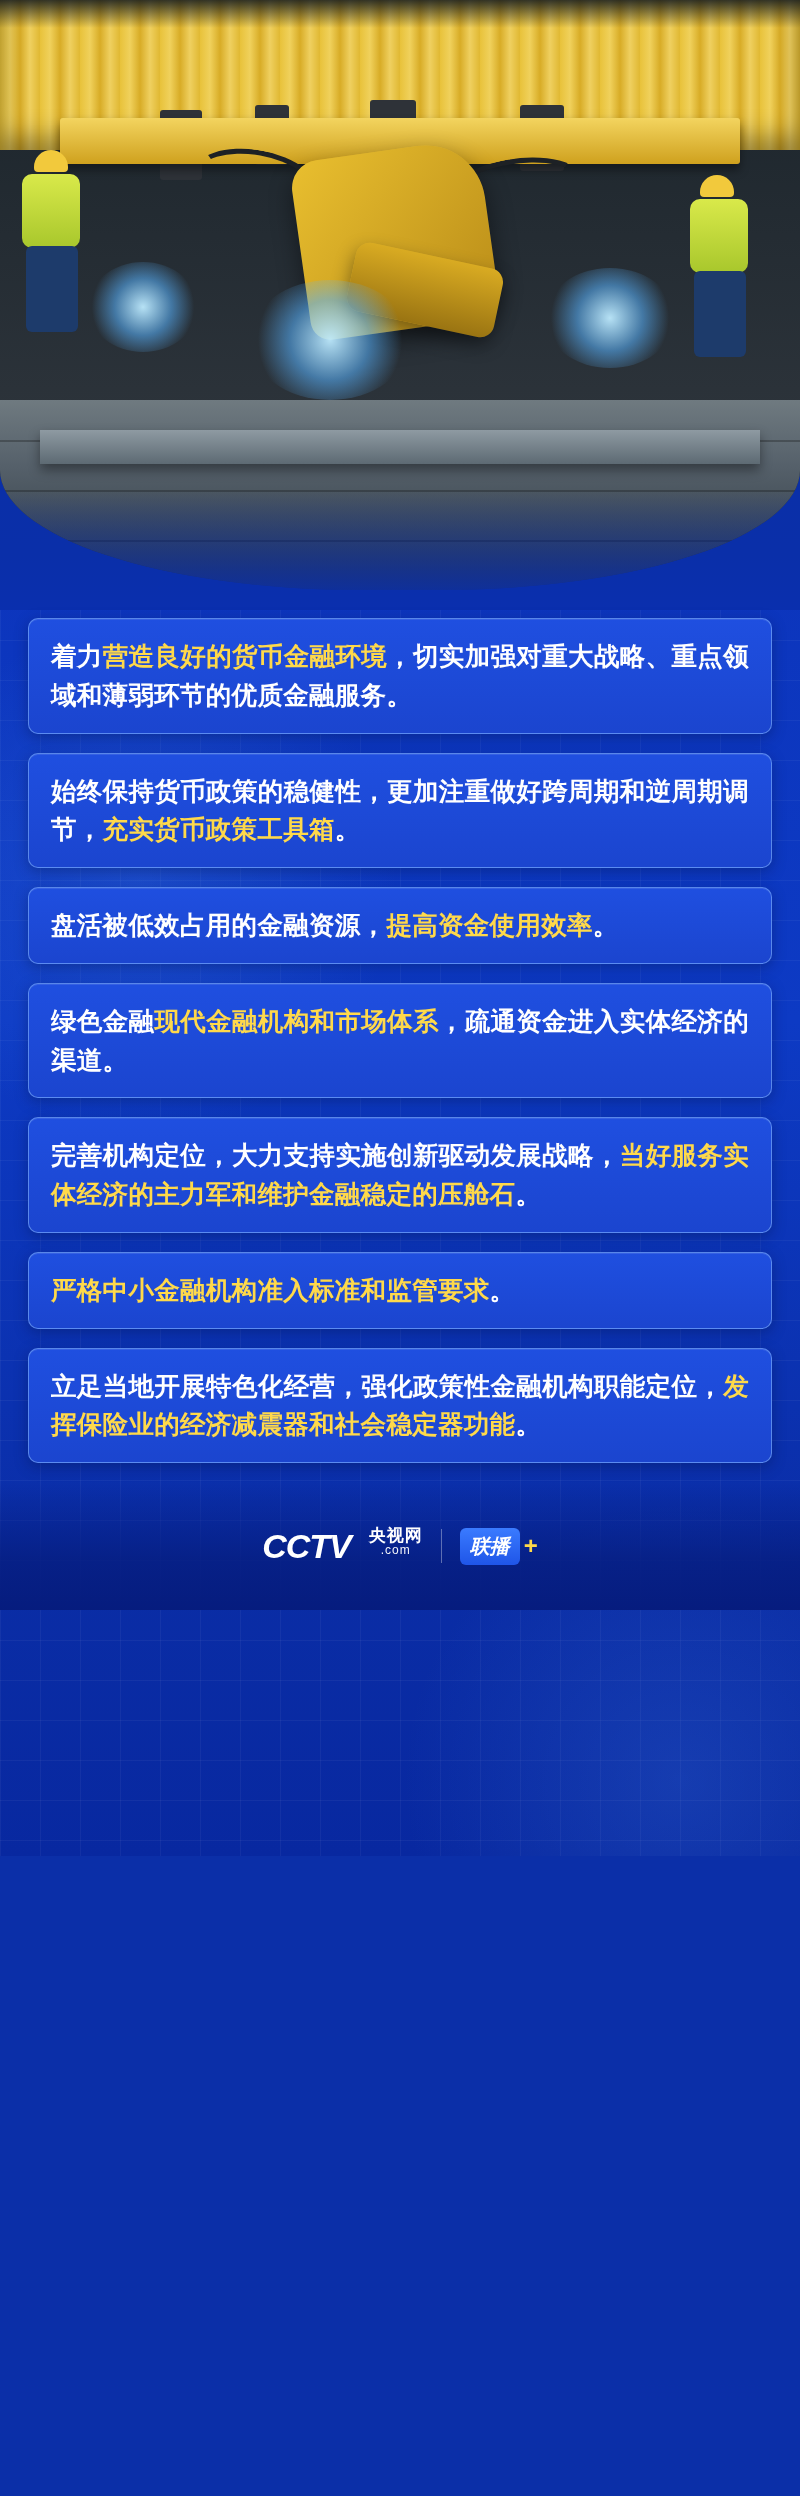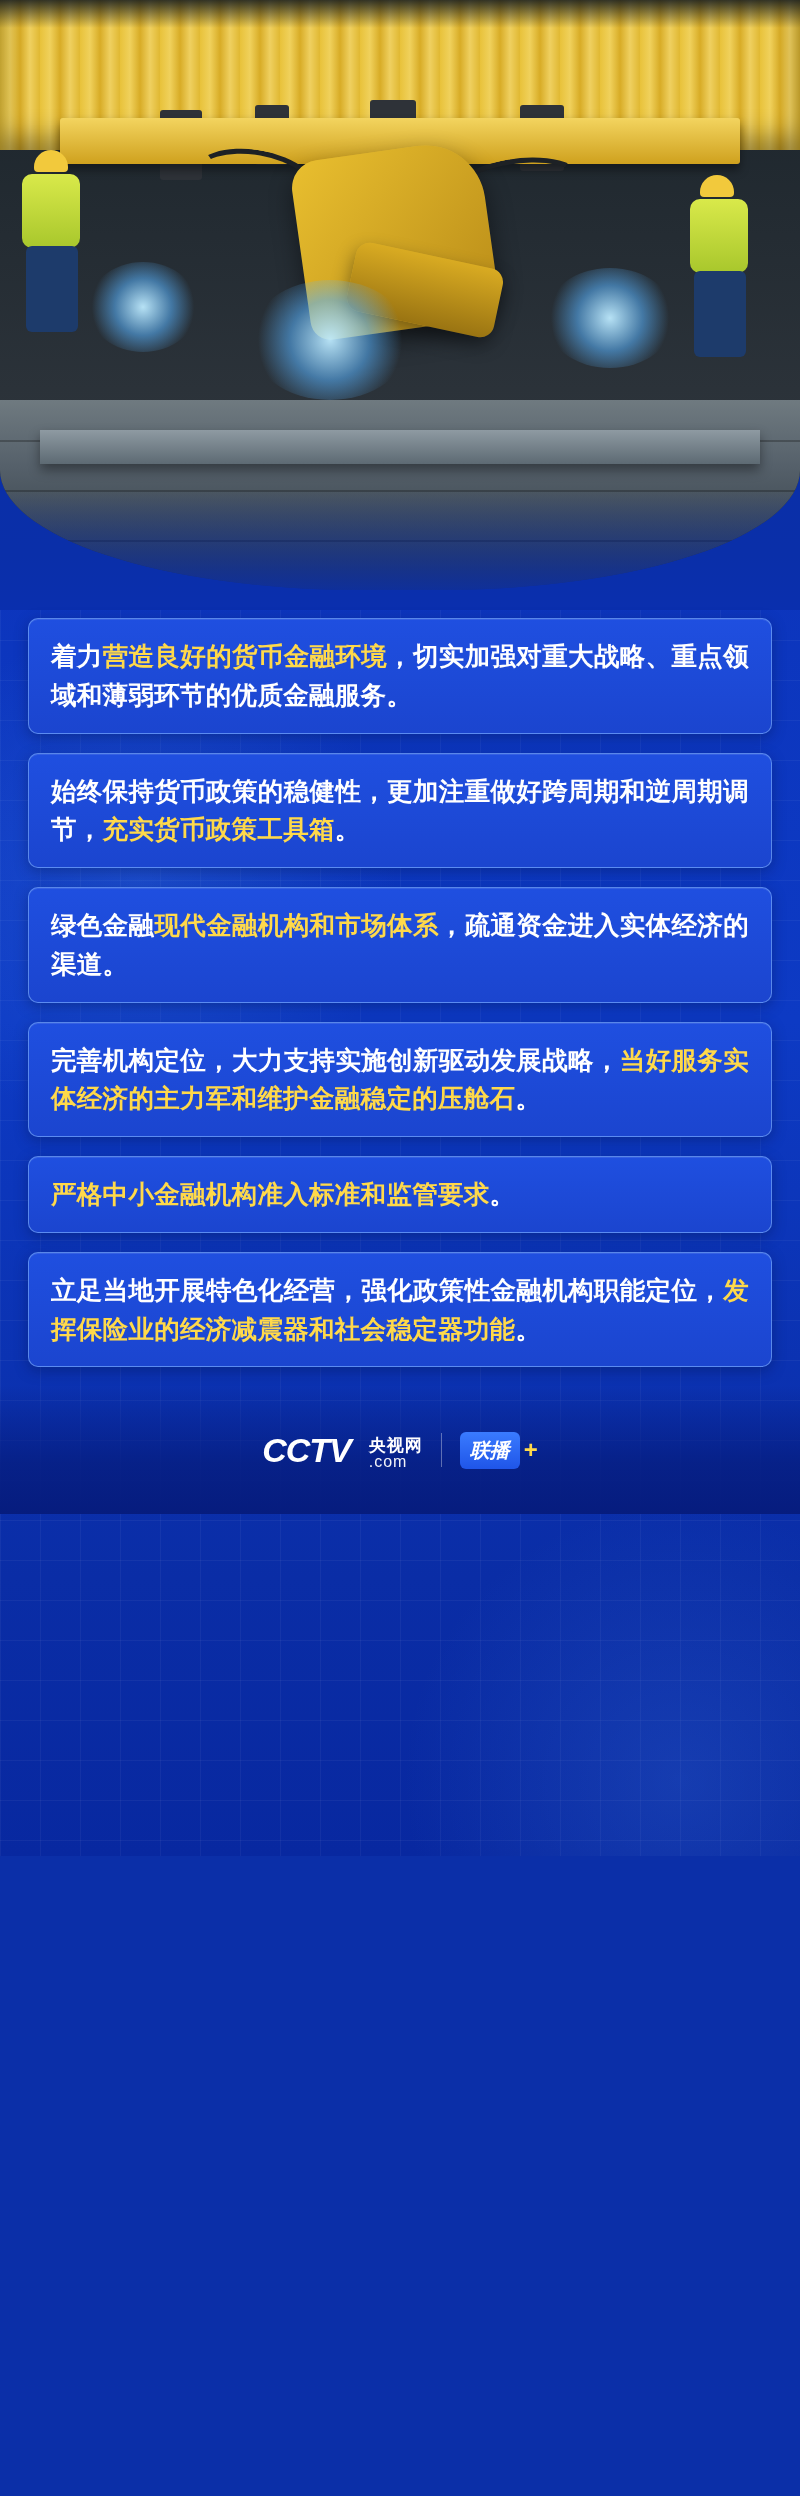"盘活被低效占用的金融资源，提高资金使用效率。" div.card { html: none -> <div> <p><span>盘活被低效占用的金融资源，</span><span>提高资金使用效率</span><span>。</span></p> </div> }
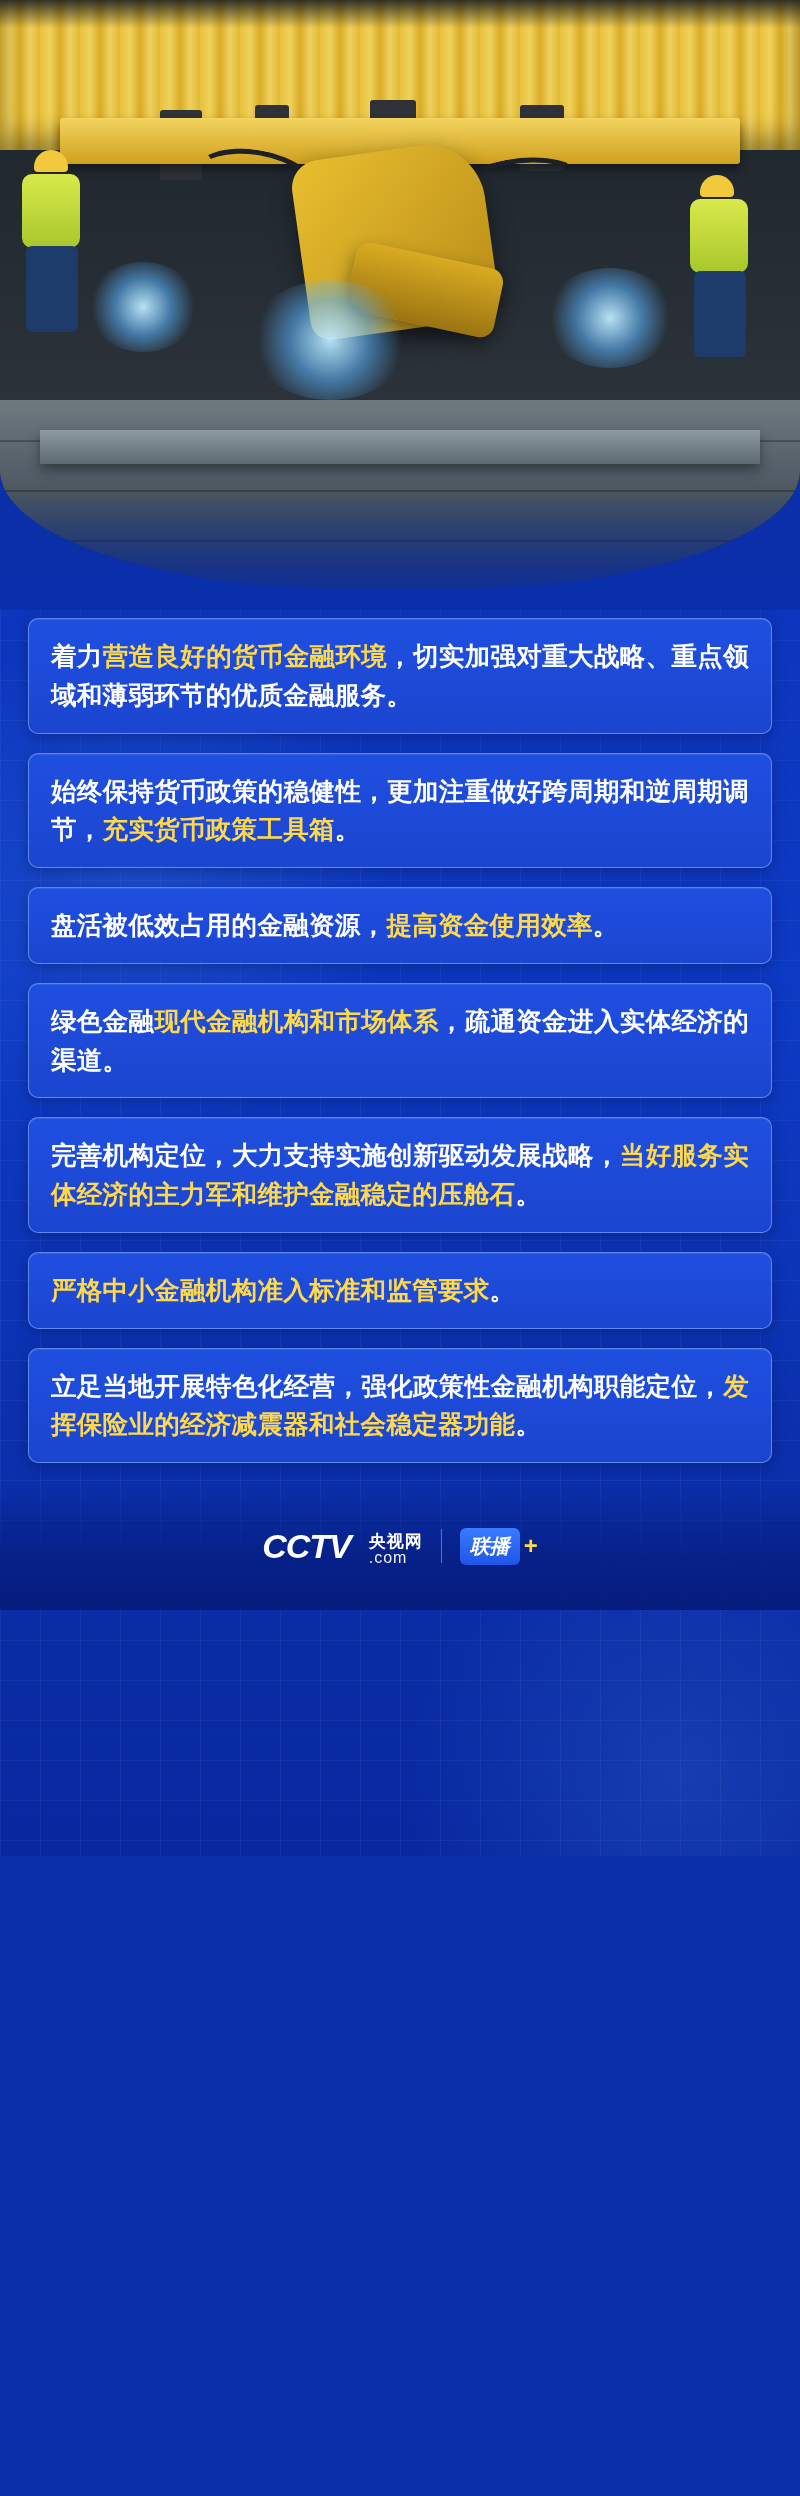"CCTV" .cctv-logo { align-items: flex-end -> flex-start }
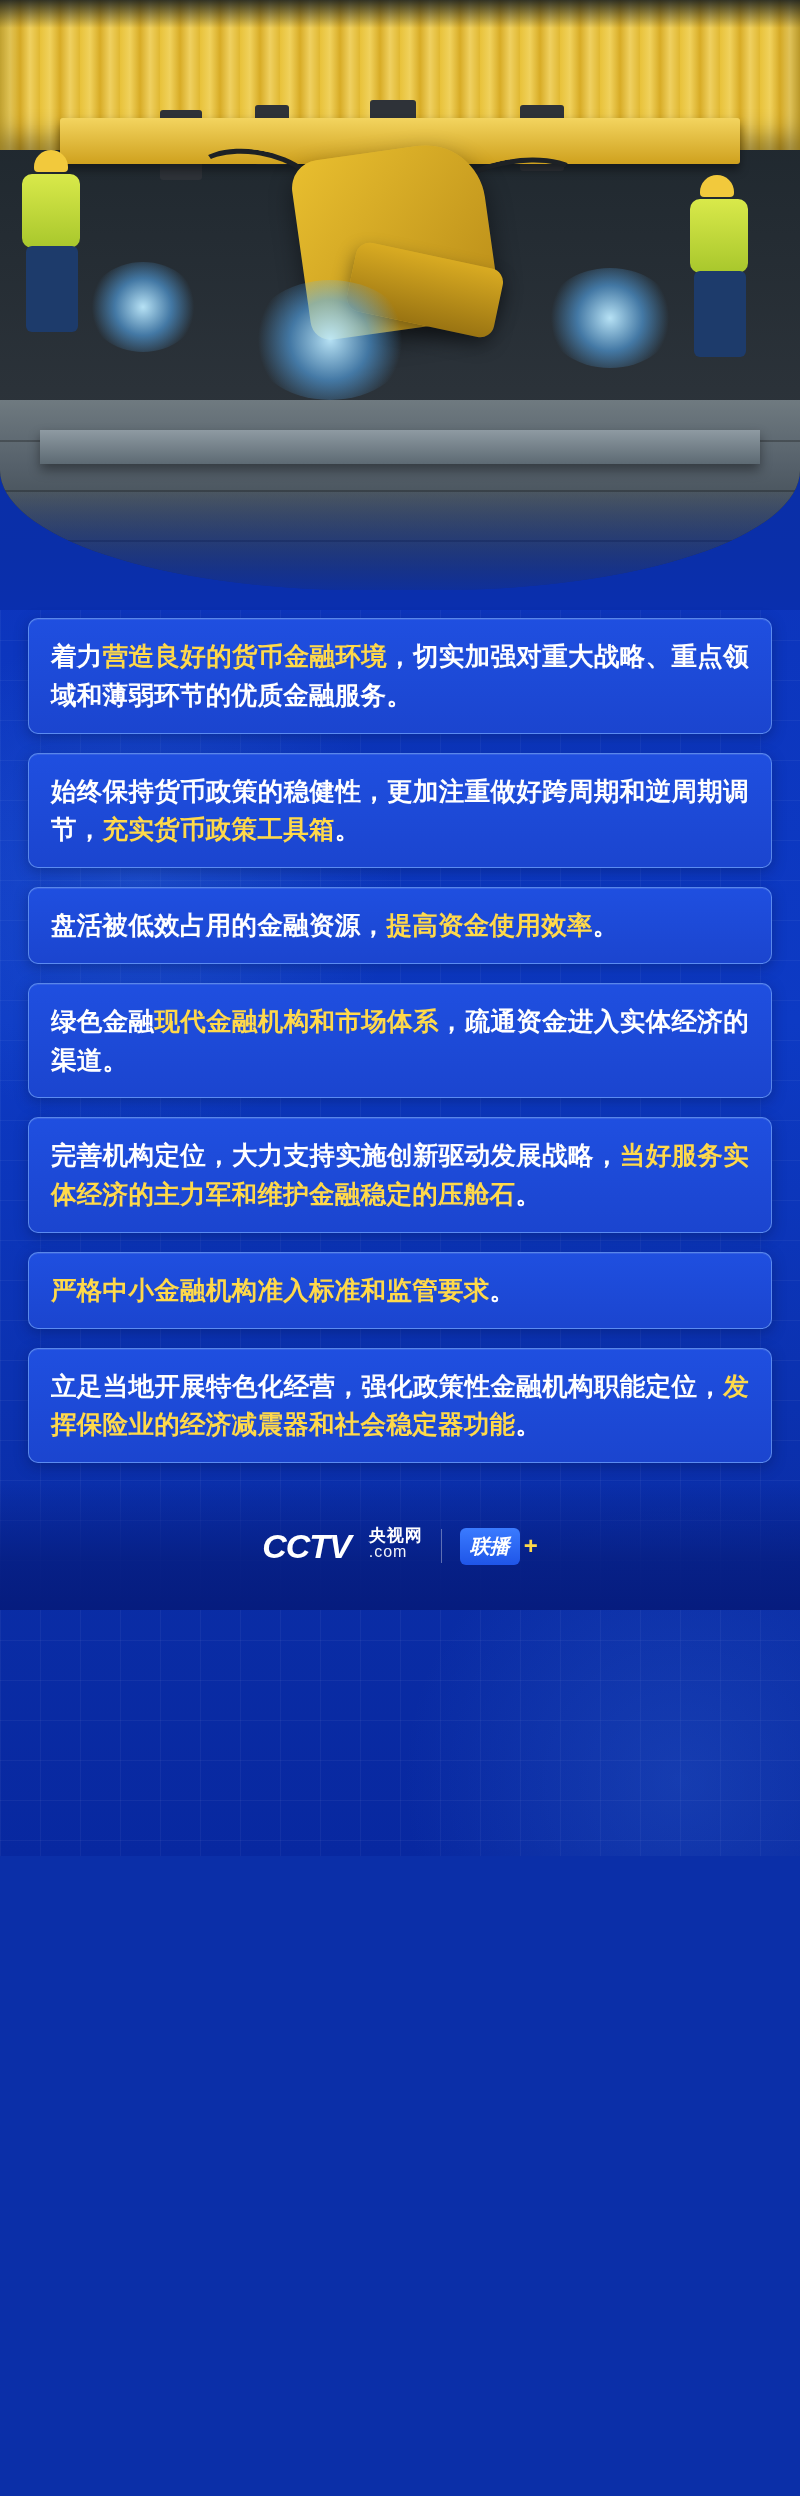".com" .cctv-cn .dom { font-size: 16px -> 12px; margin-left: none -> 12px }
